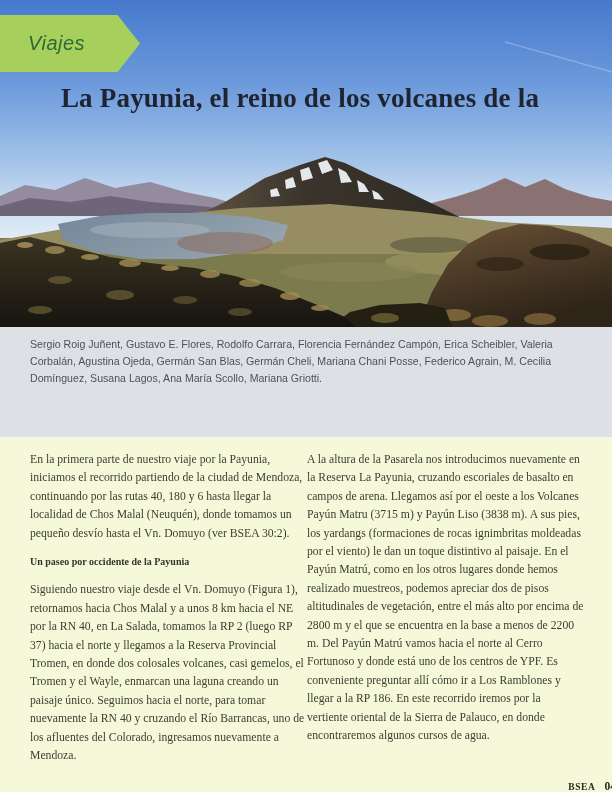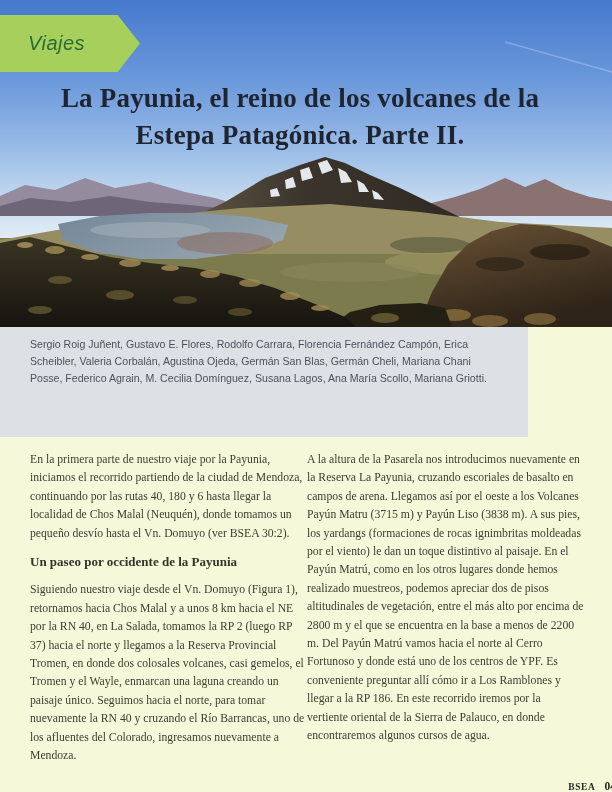"Estepa Patagónica. Parte II." div { html: <div>Estepa Patagónica. Parte II.</div> -> none }
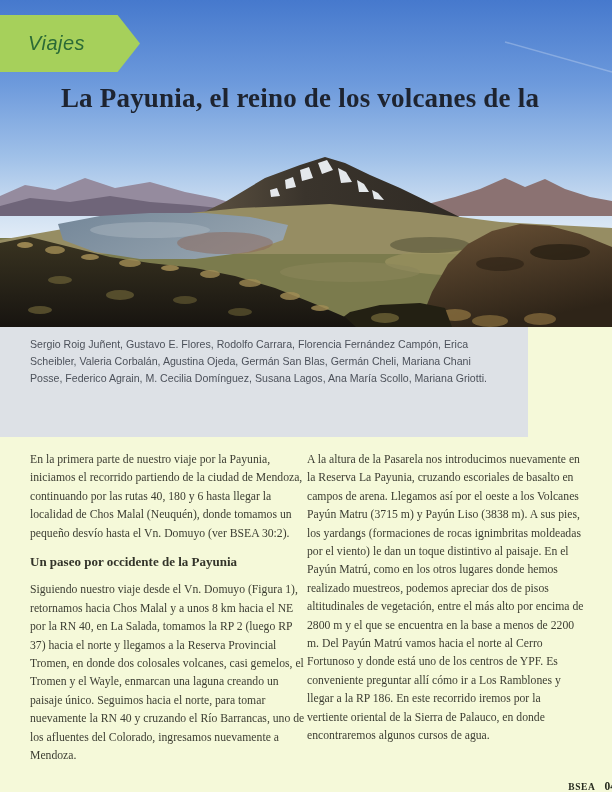"Sergio Roig Juñent, Gustavo E." .authors { width: 528px -> 612px }
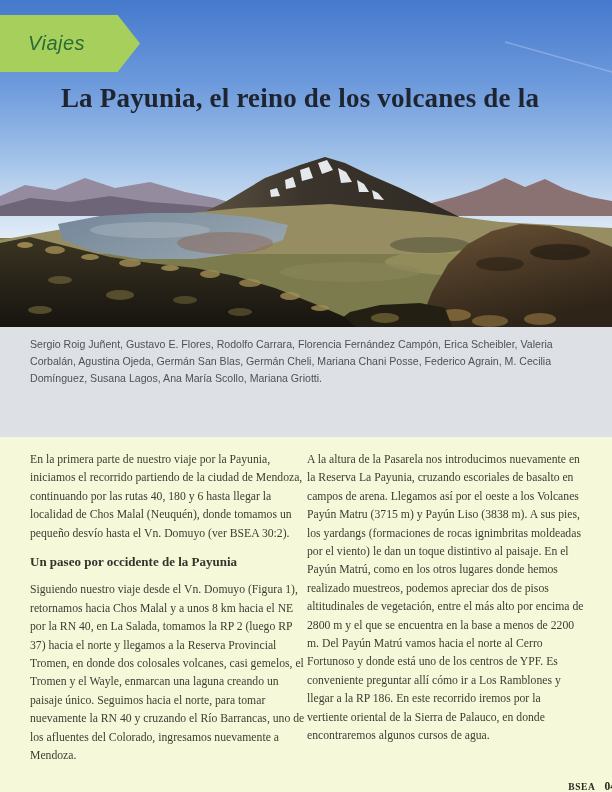"Un paseo por occidente de" .col h3 { font-size: 13px -> 10px }
